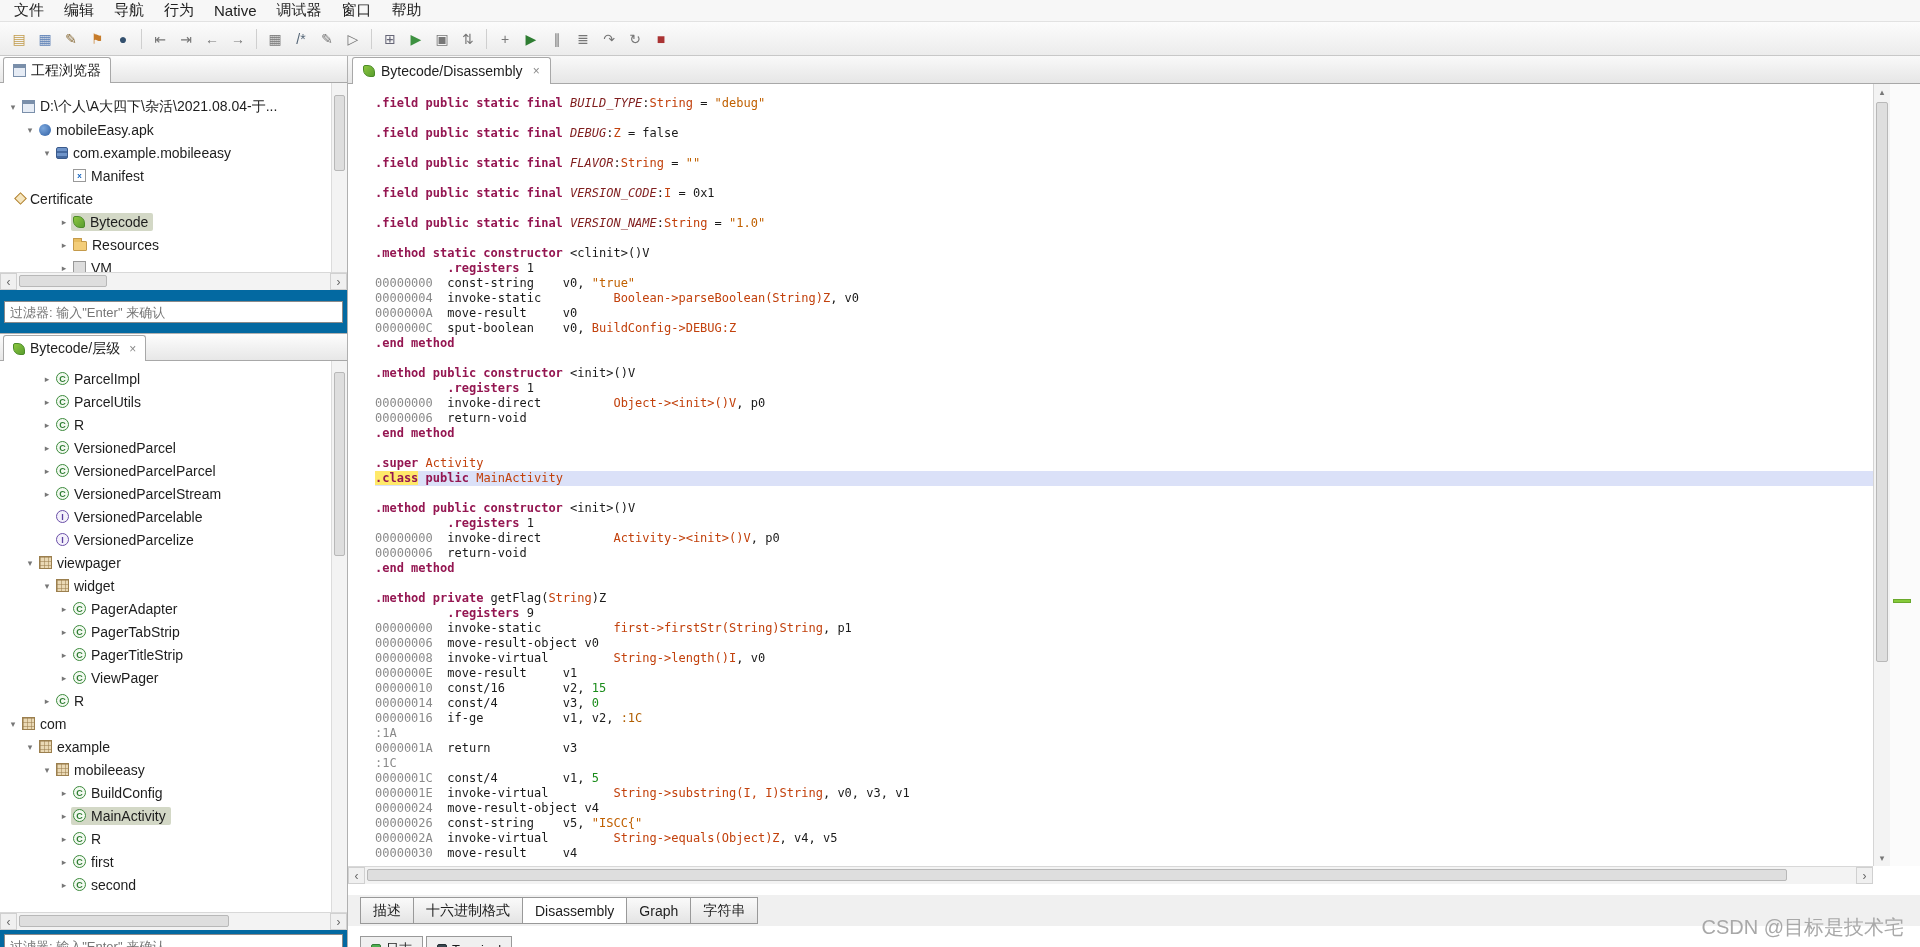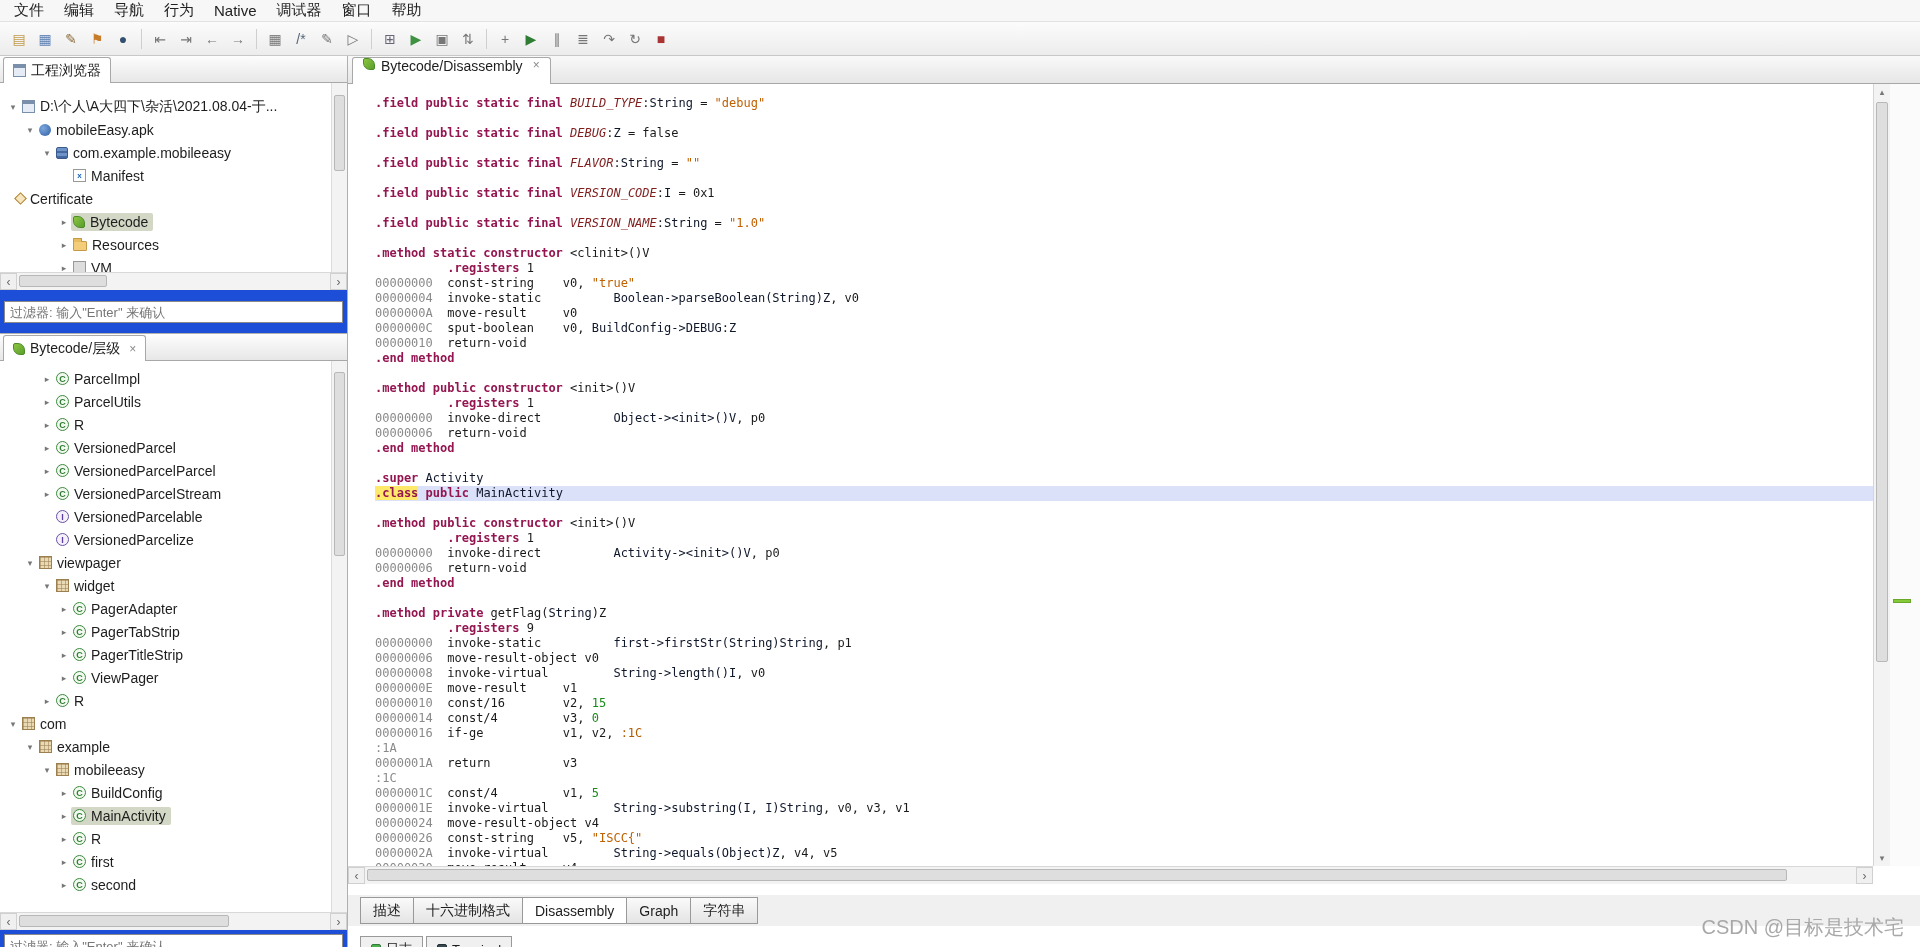"工程浏览器" .left { background: #1d4ed8 -> #0369a1 }
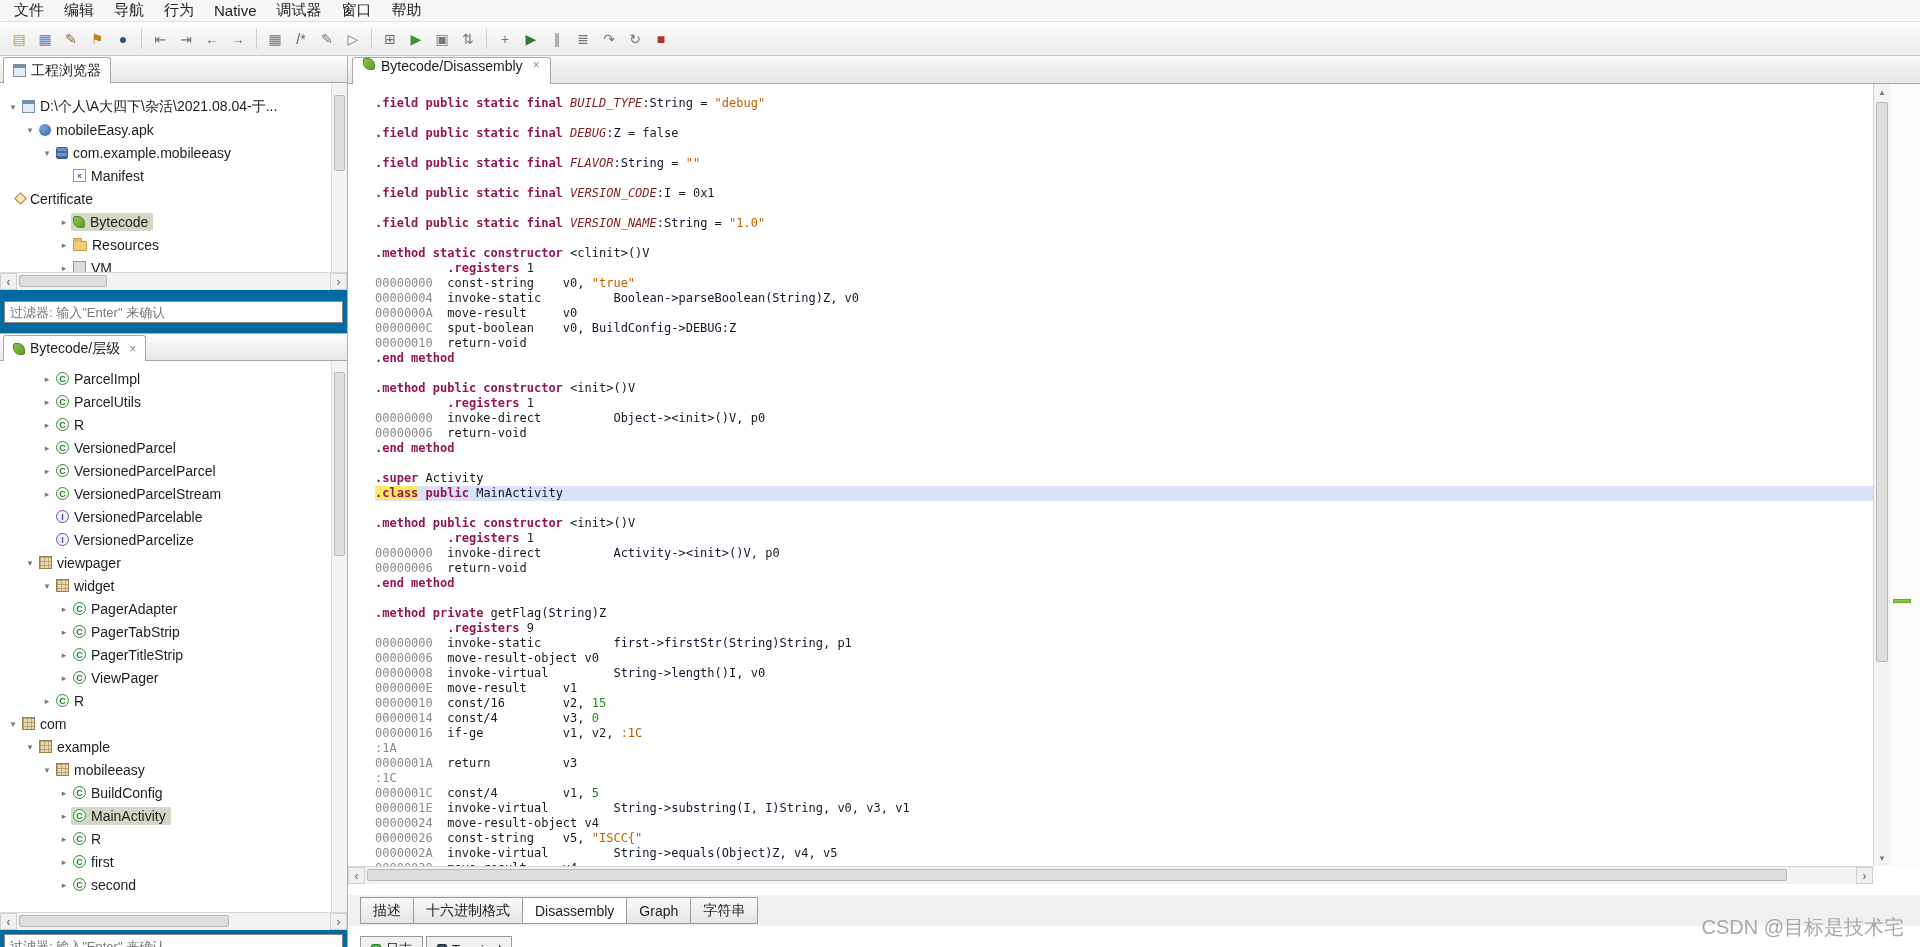"Bytecode/Disassembly" .etab { align-items: flex-start -> center }
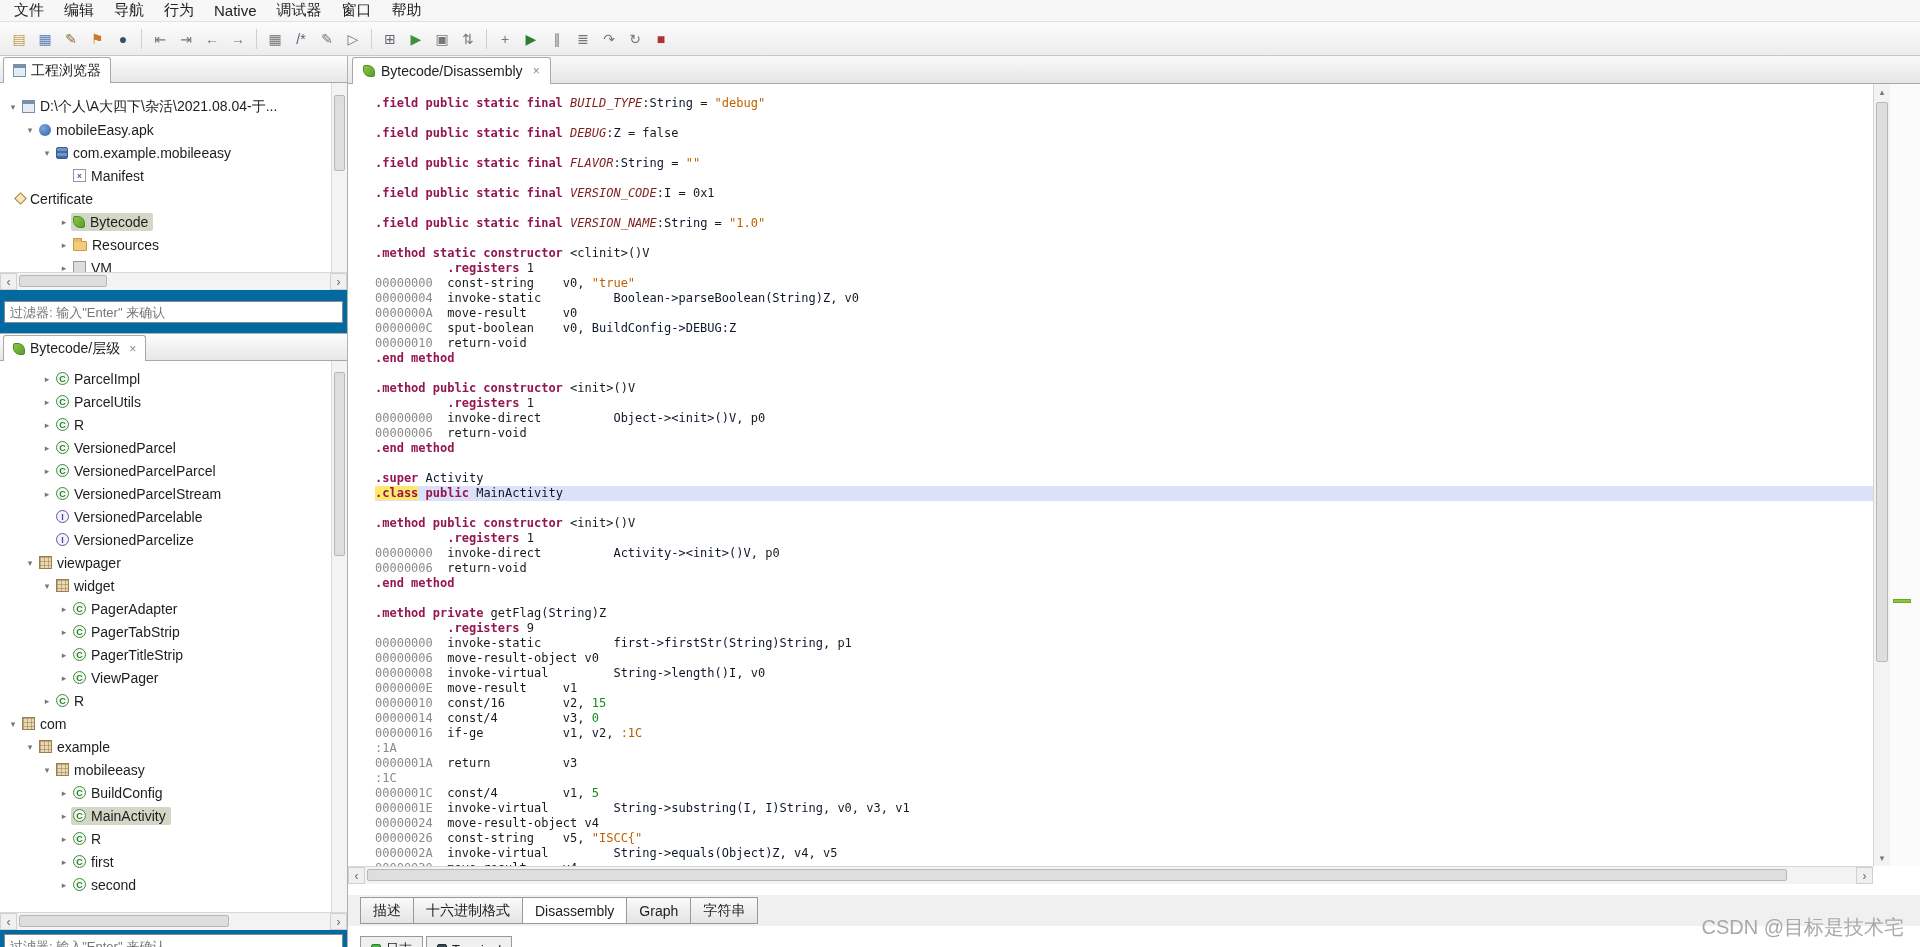"String" .c-t { color: #0f172a -> #c2410c }
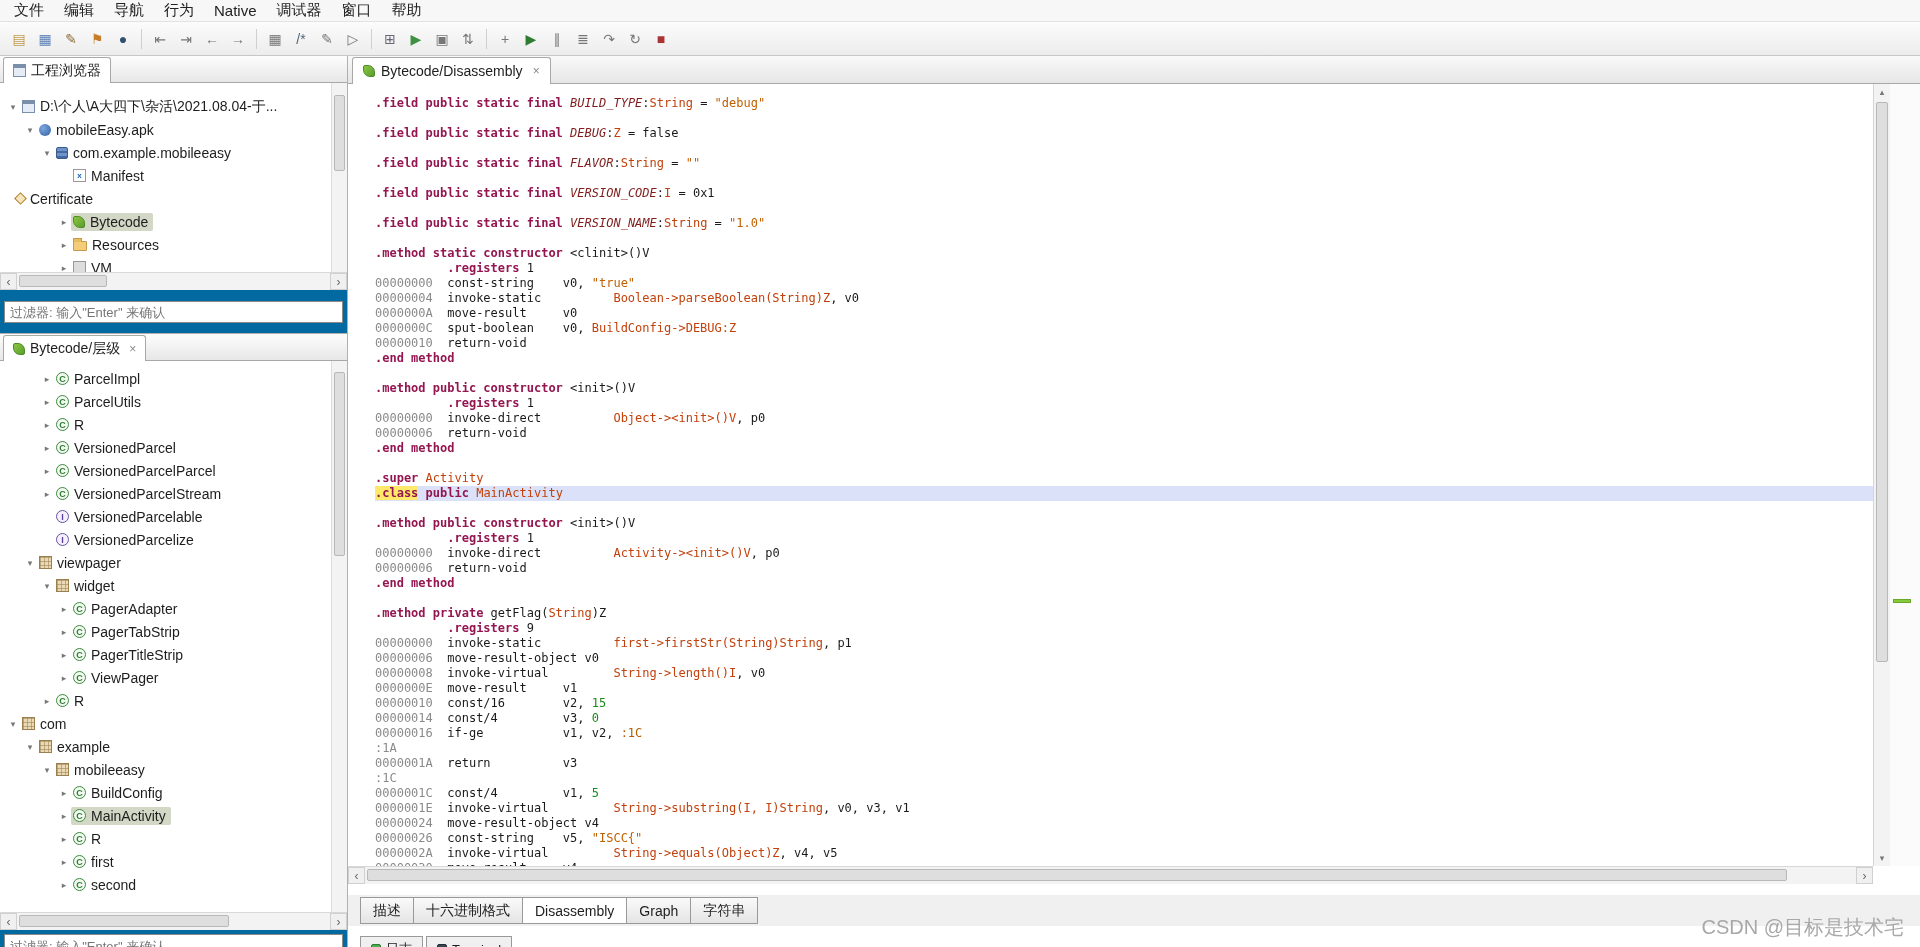"00000010 return-void" div.cl { html: <div><span>00000010</span><span> return-void</span></div> -> none }
